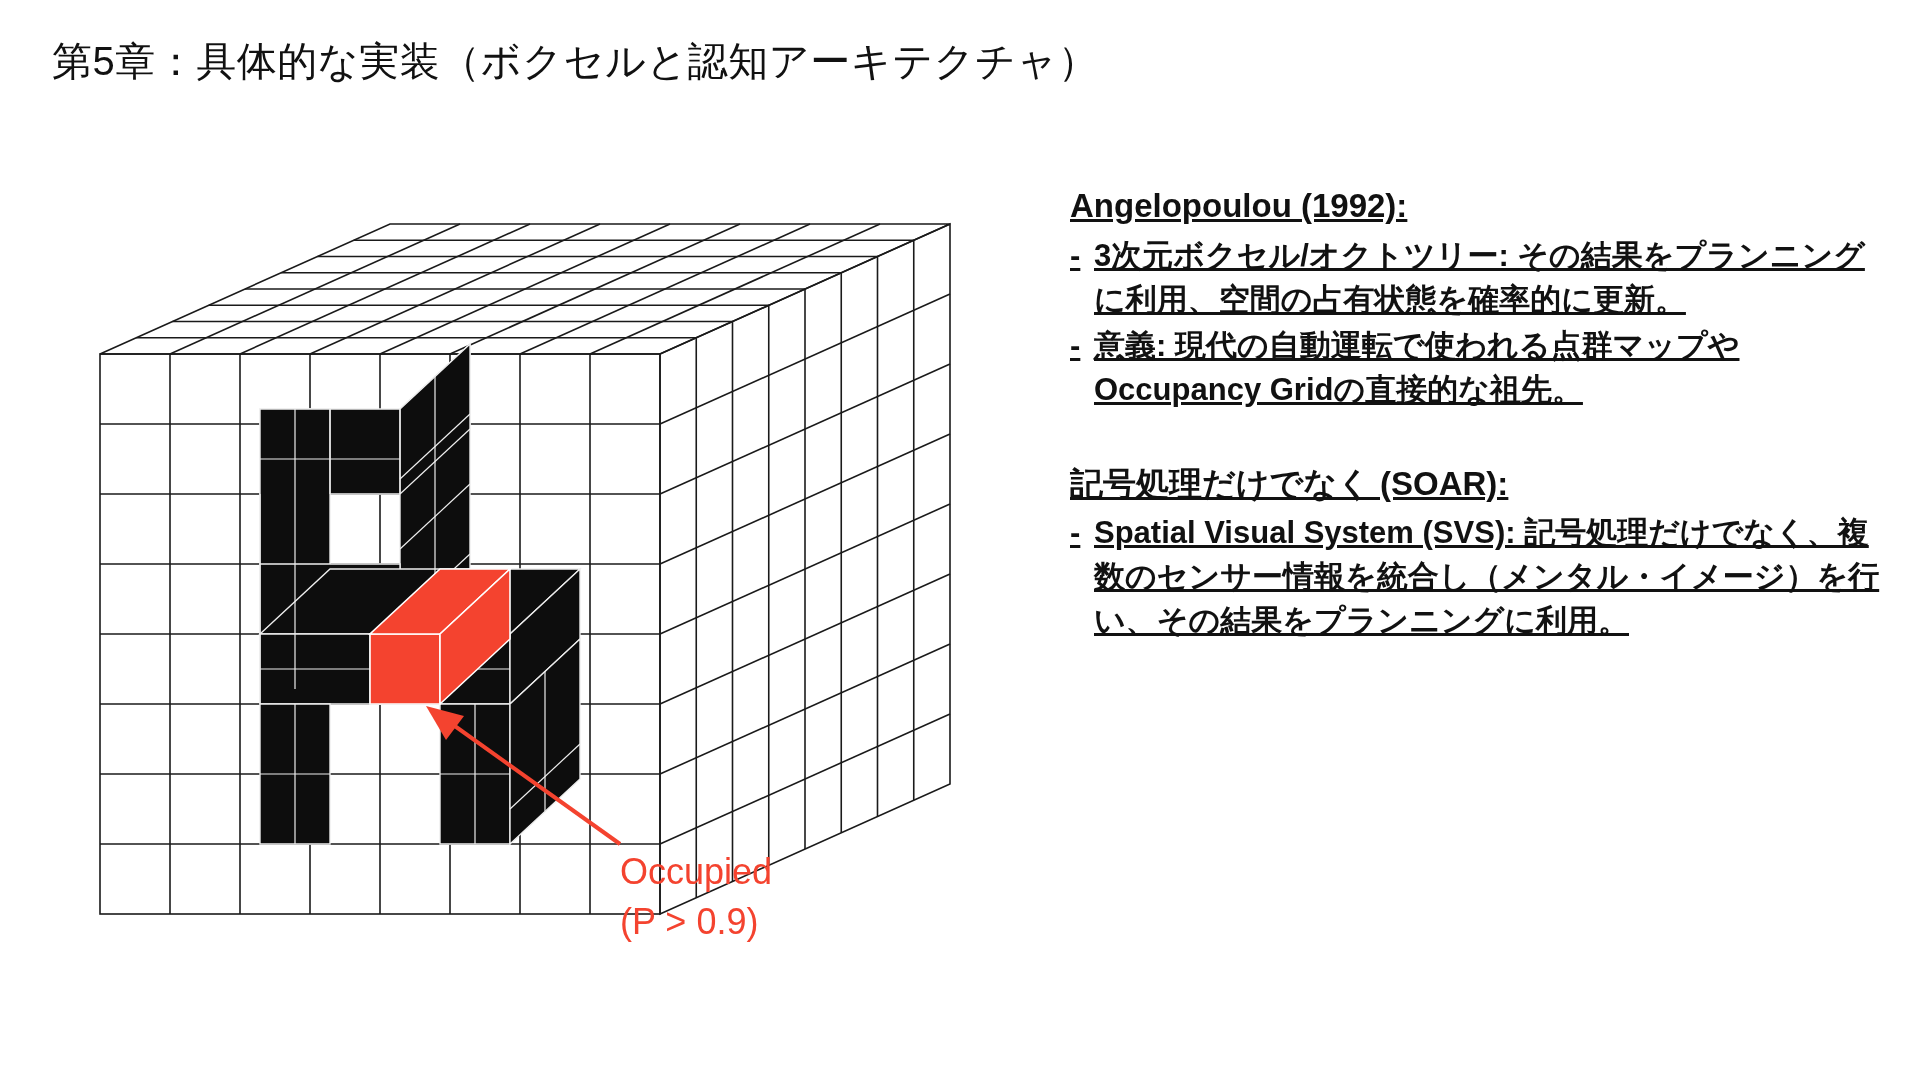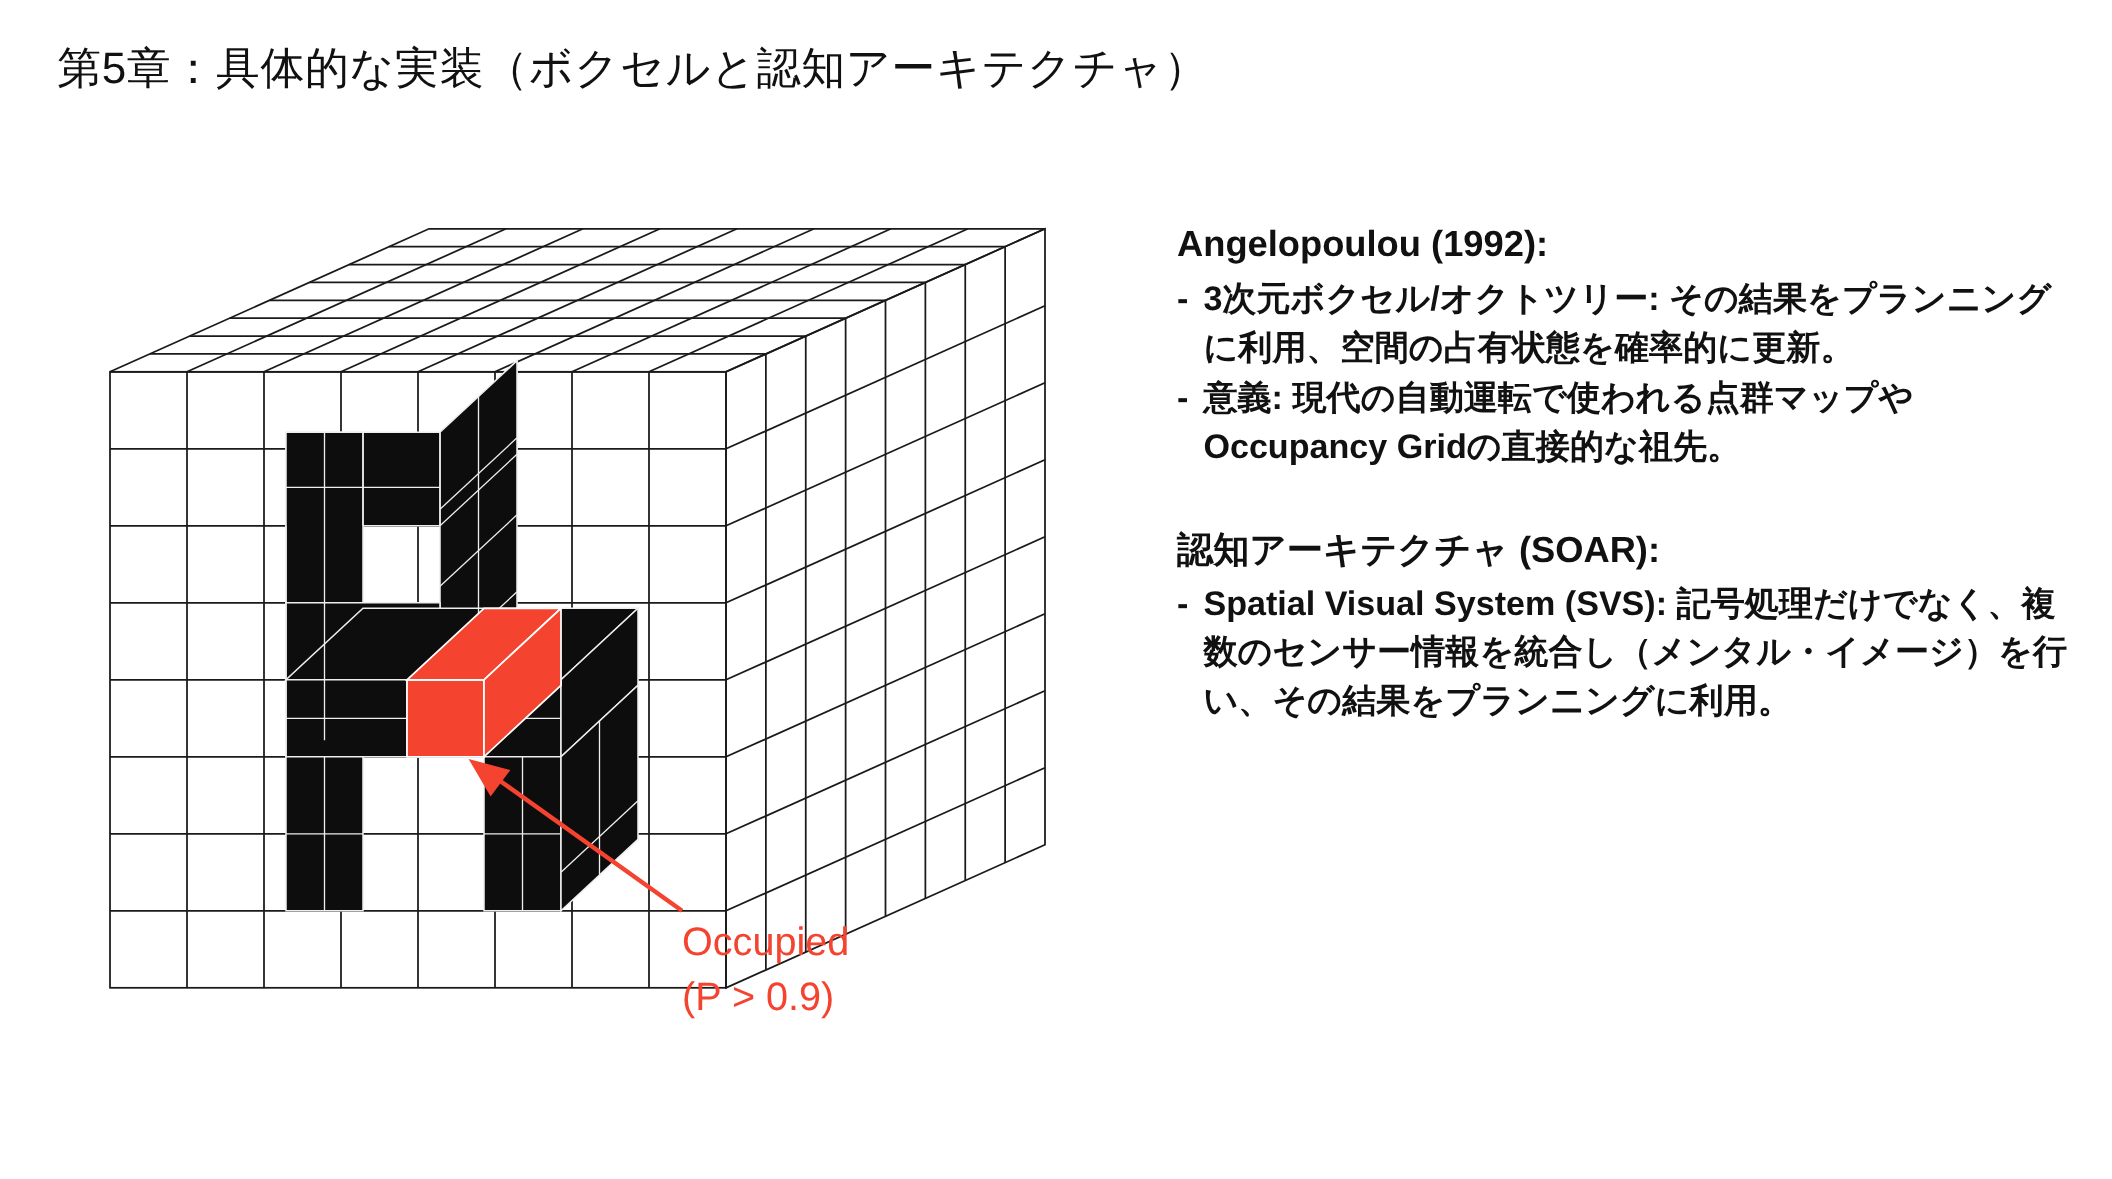"Angelopoulou (1992):" .content { text-decoration: none -> underline; top: 200px -> 184px }
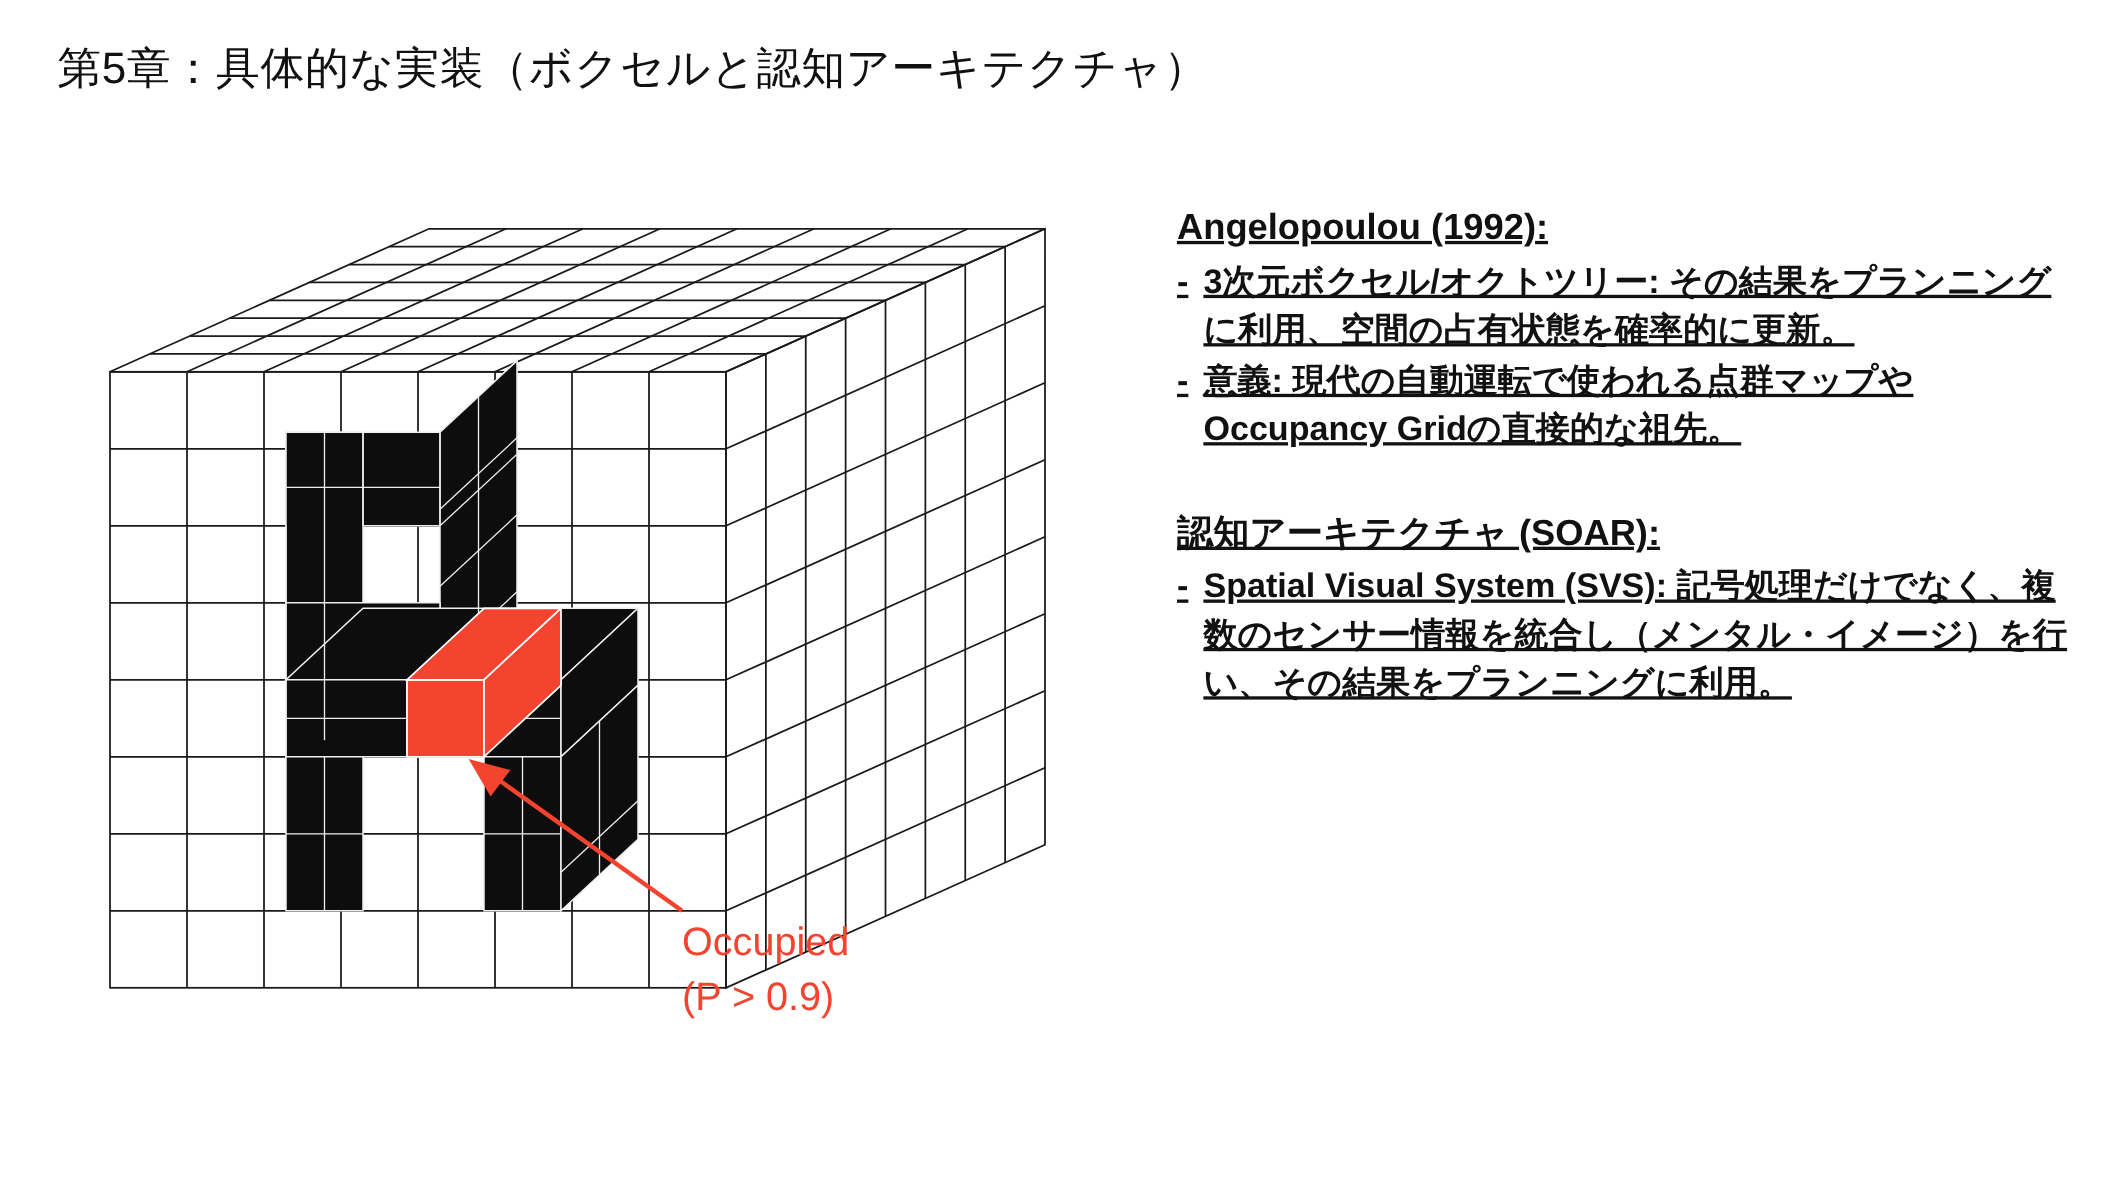"認知アーキテクチャ (SOAR):" div.section-heading { text: 認知アーキテクチャ -> 記号処理だけでなく }
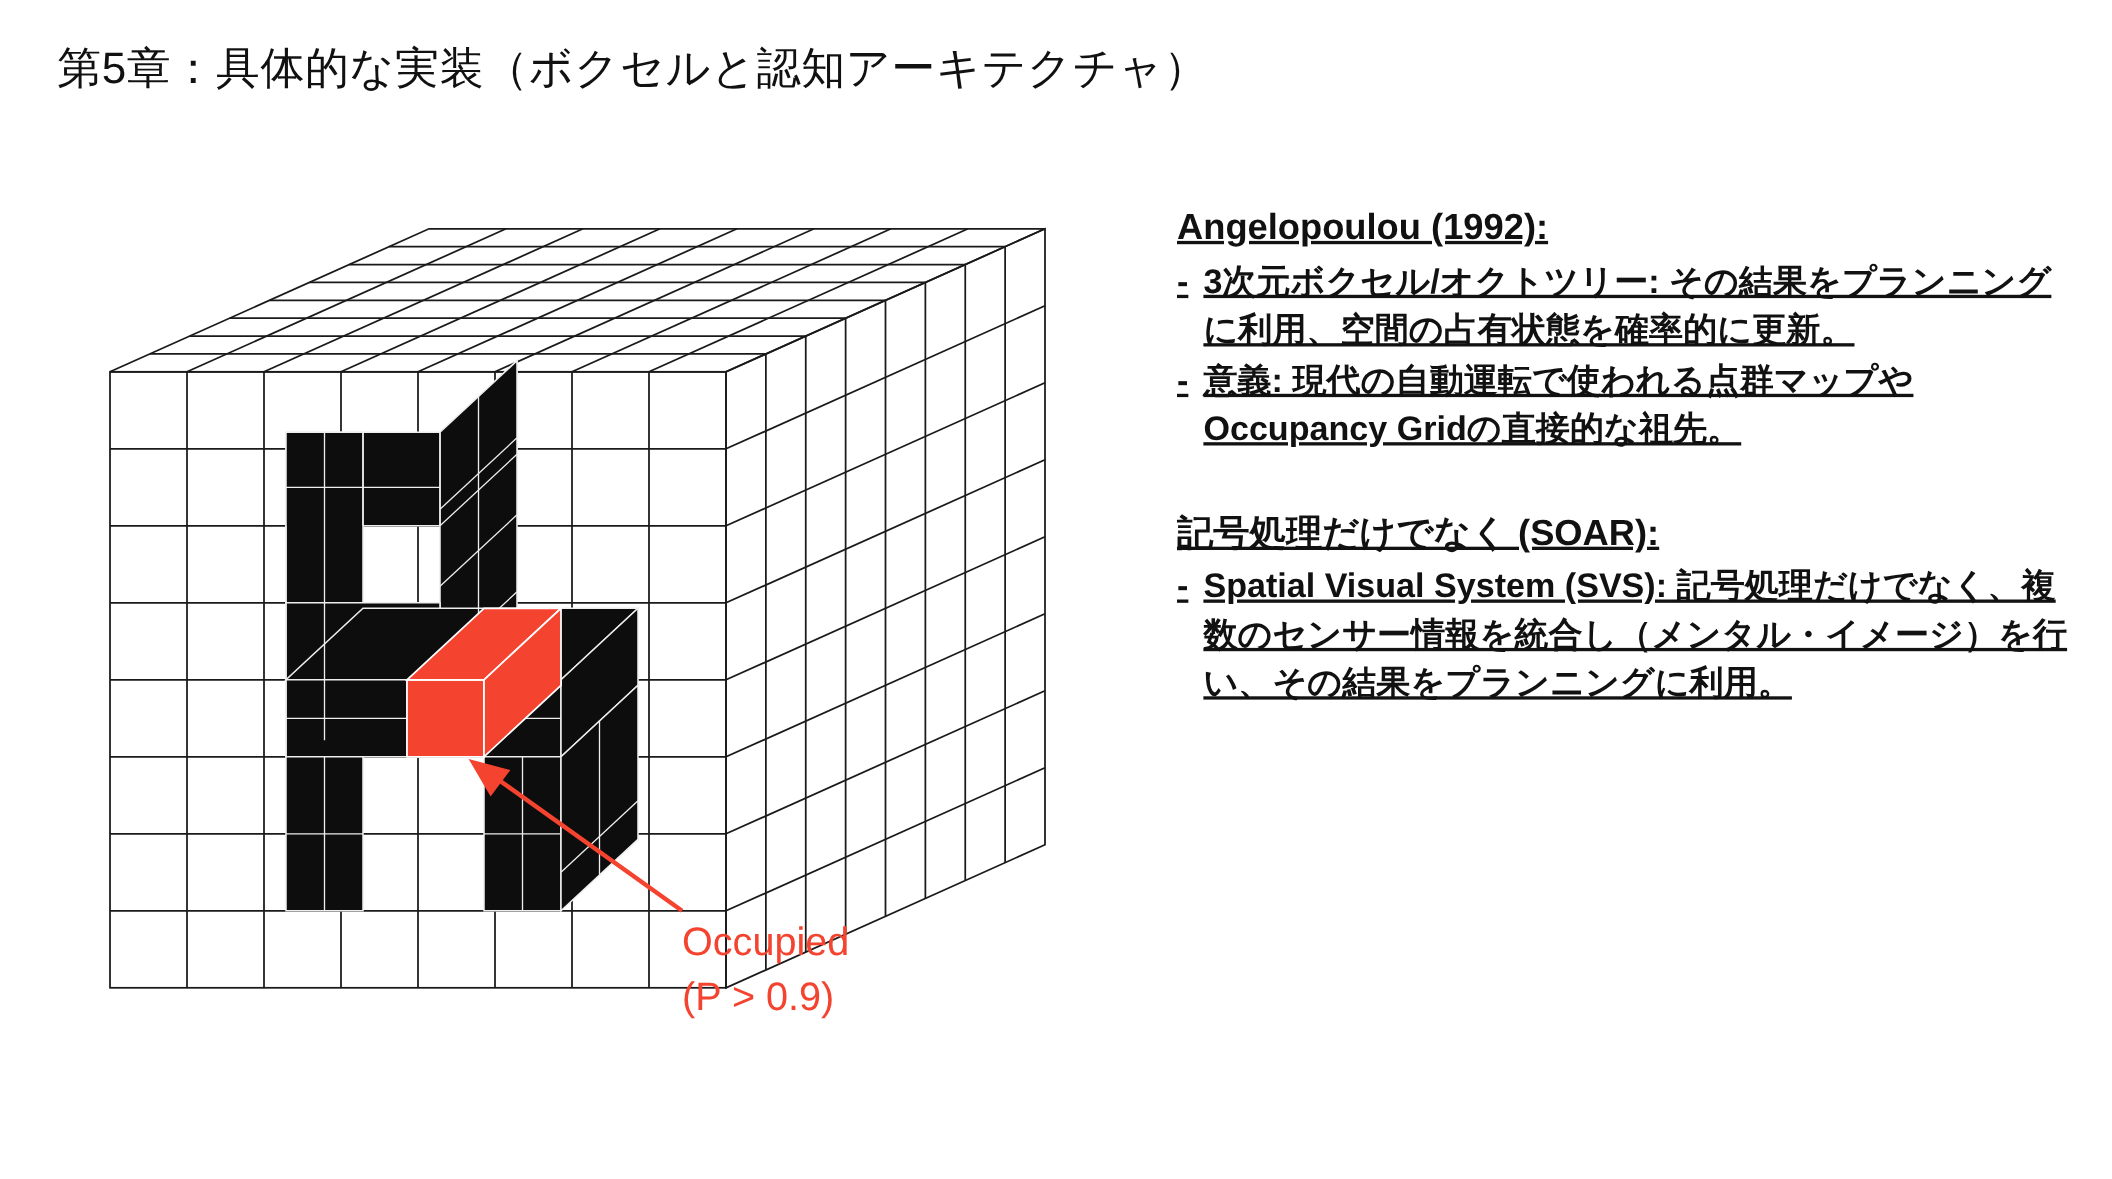"Occupied" .diagram { top: 128px -> 144px }
